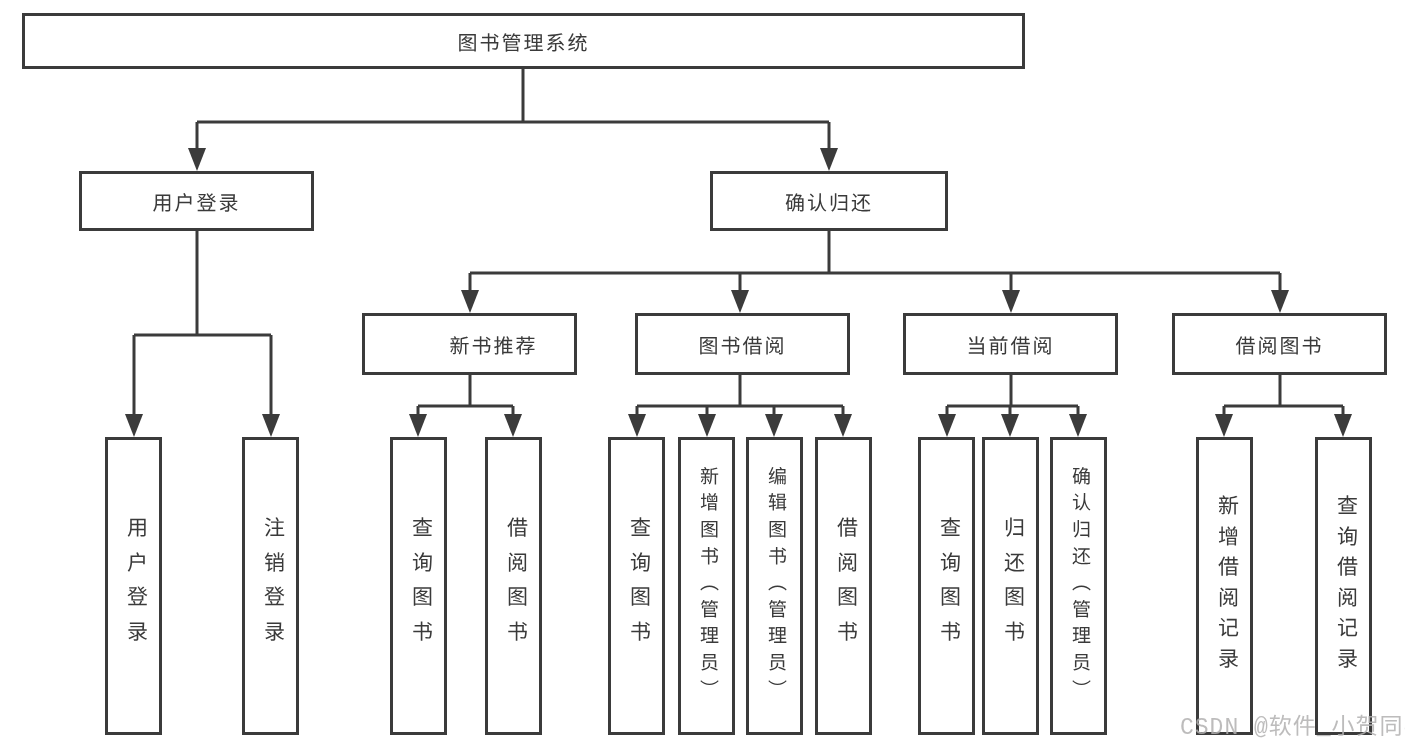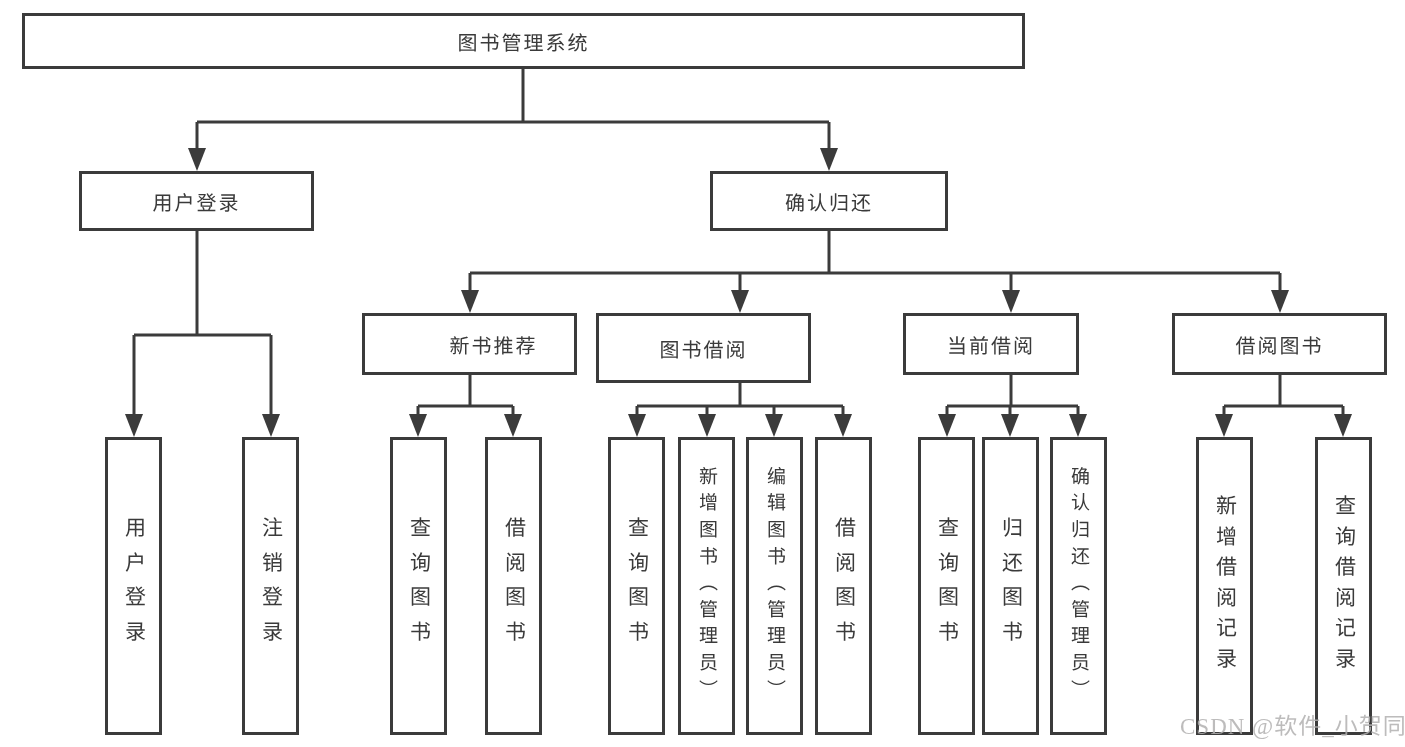"图书管理系统" .canvas { font-family: Liberation Serif, serif -> Liberation Mono, monospace }
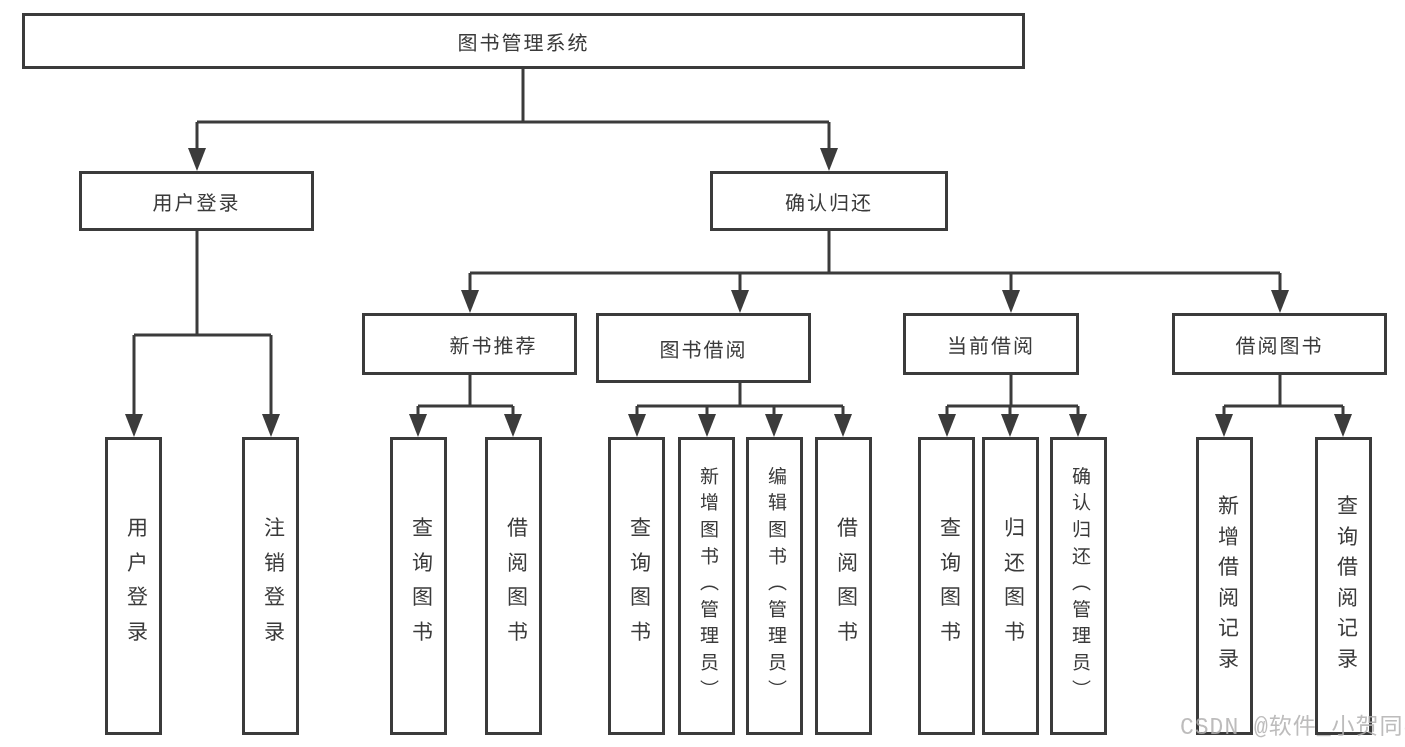"图书借阅" .n-borrow { height: 70px -> 62px; left: 596px -> 635px }
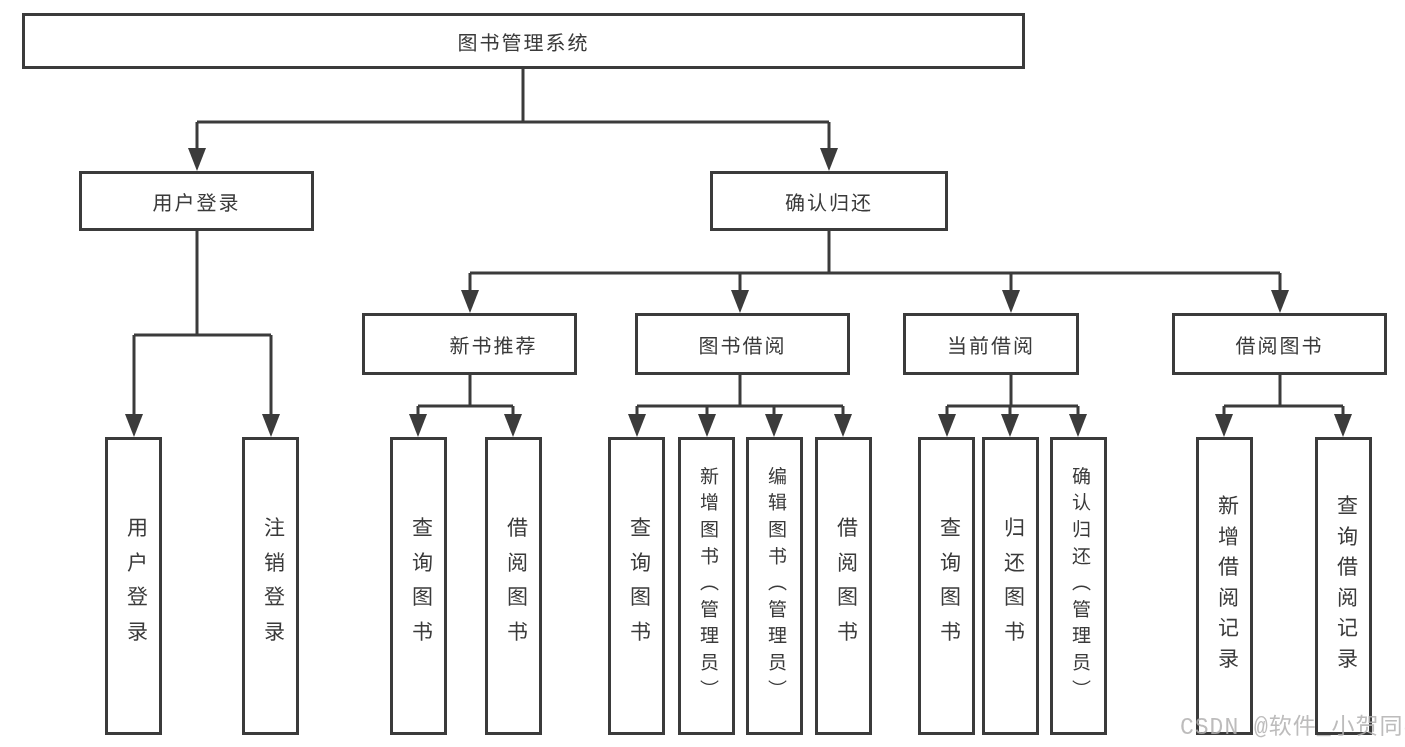"当前借阅" .n-current { width: 176px -> 215px }
